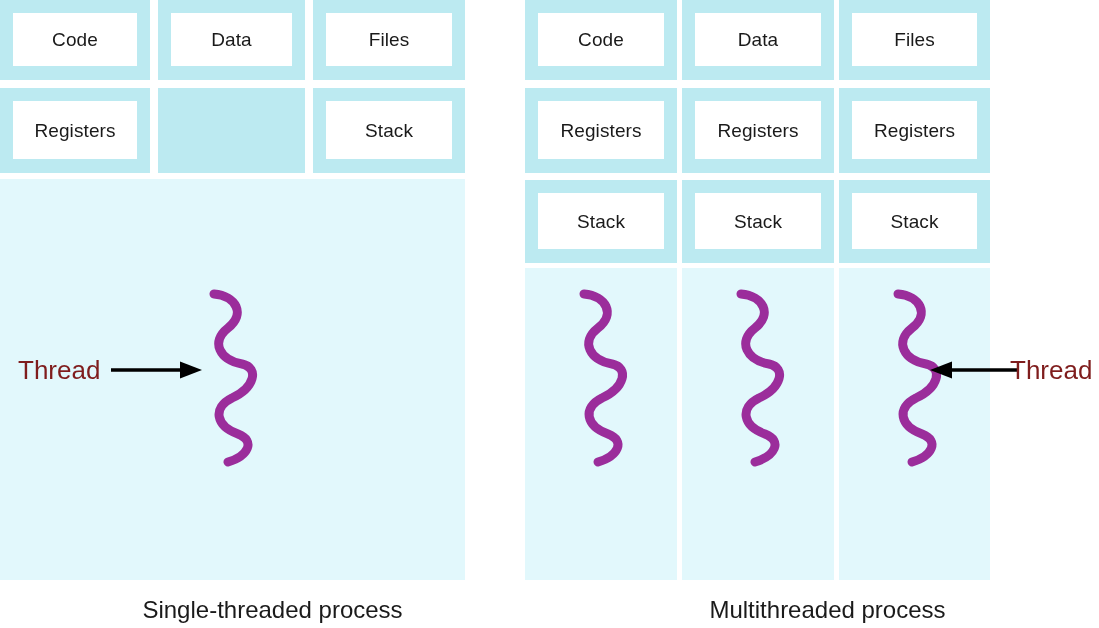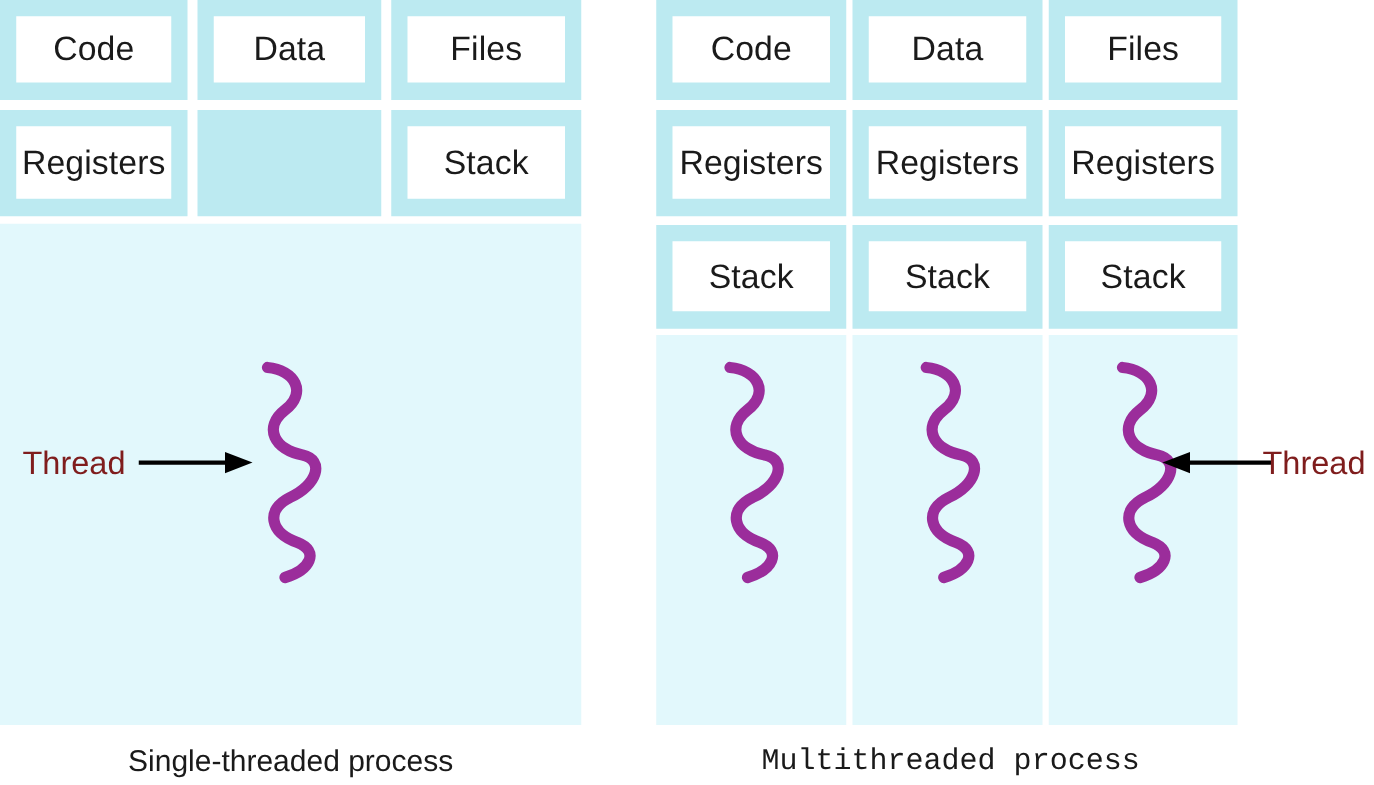"Code" .cell > .chip { font-size: 27px -> 19px }
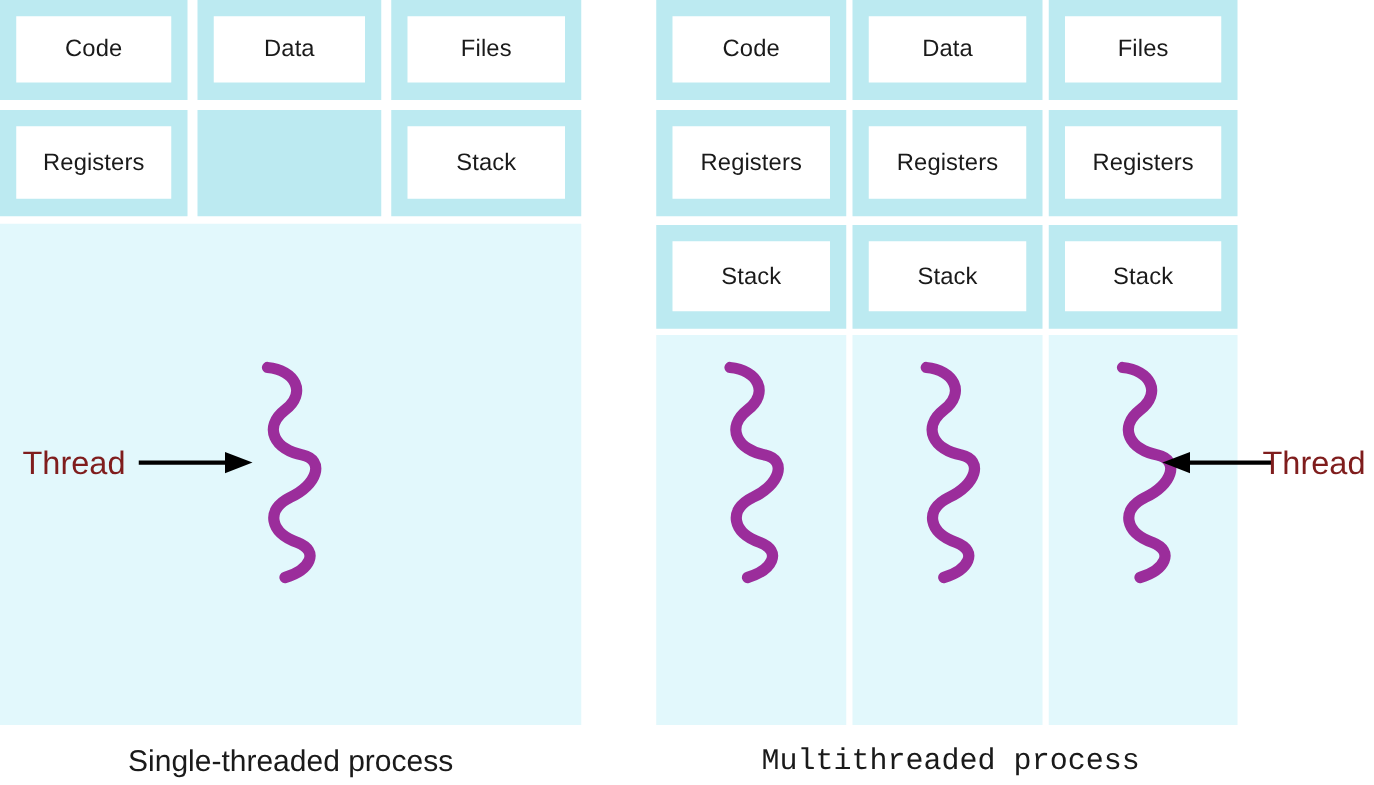"Single-threaded process" .caption { padding-left: none -> 40px }
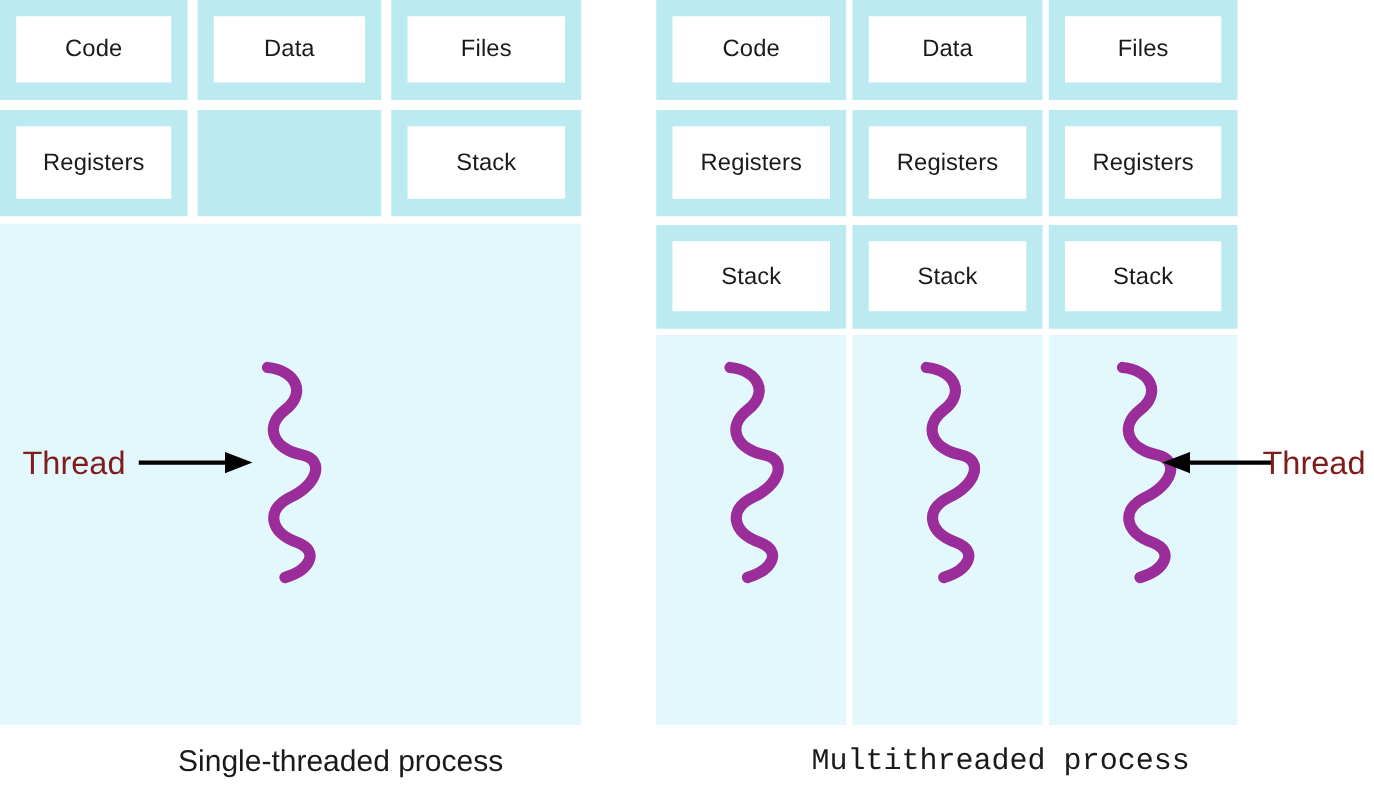"Multithreaded process" div.caption { font-family: Liberation Mono, monospace -> none; left: 528px -> 555px }
